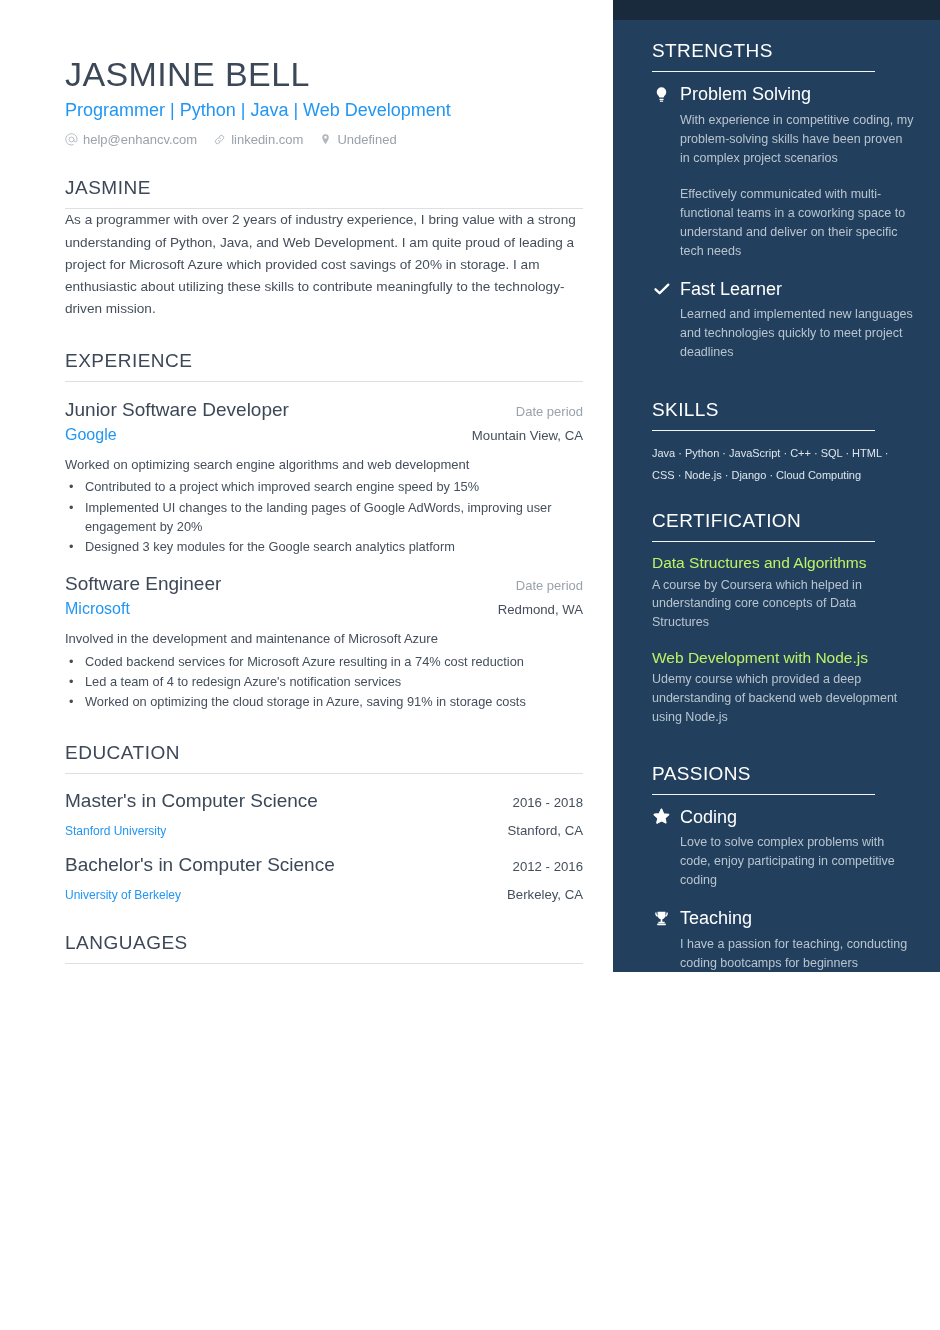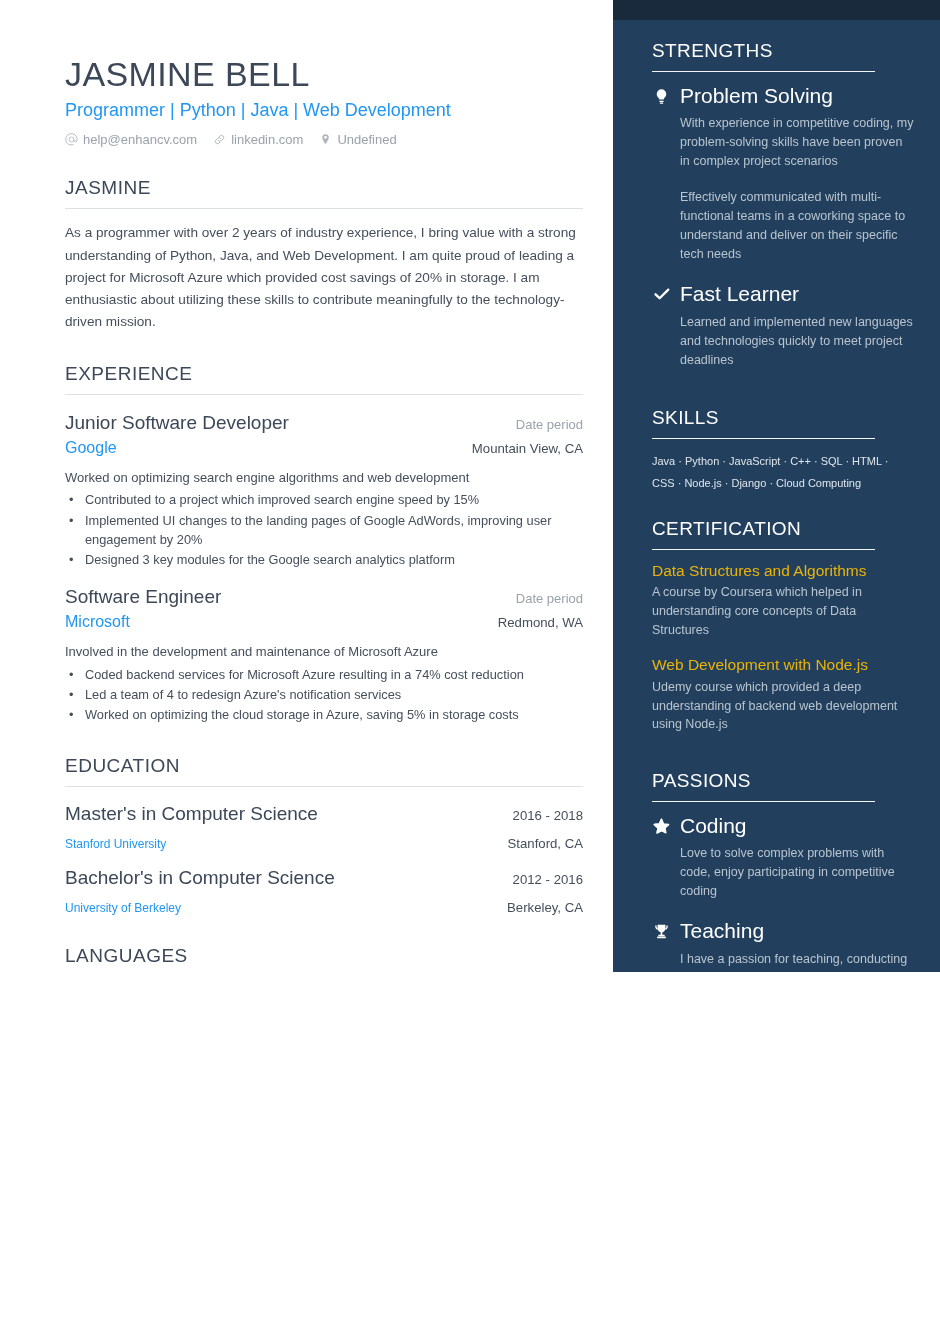"Problem Solving" .side-item-title { font-size: 21px -> 18px }
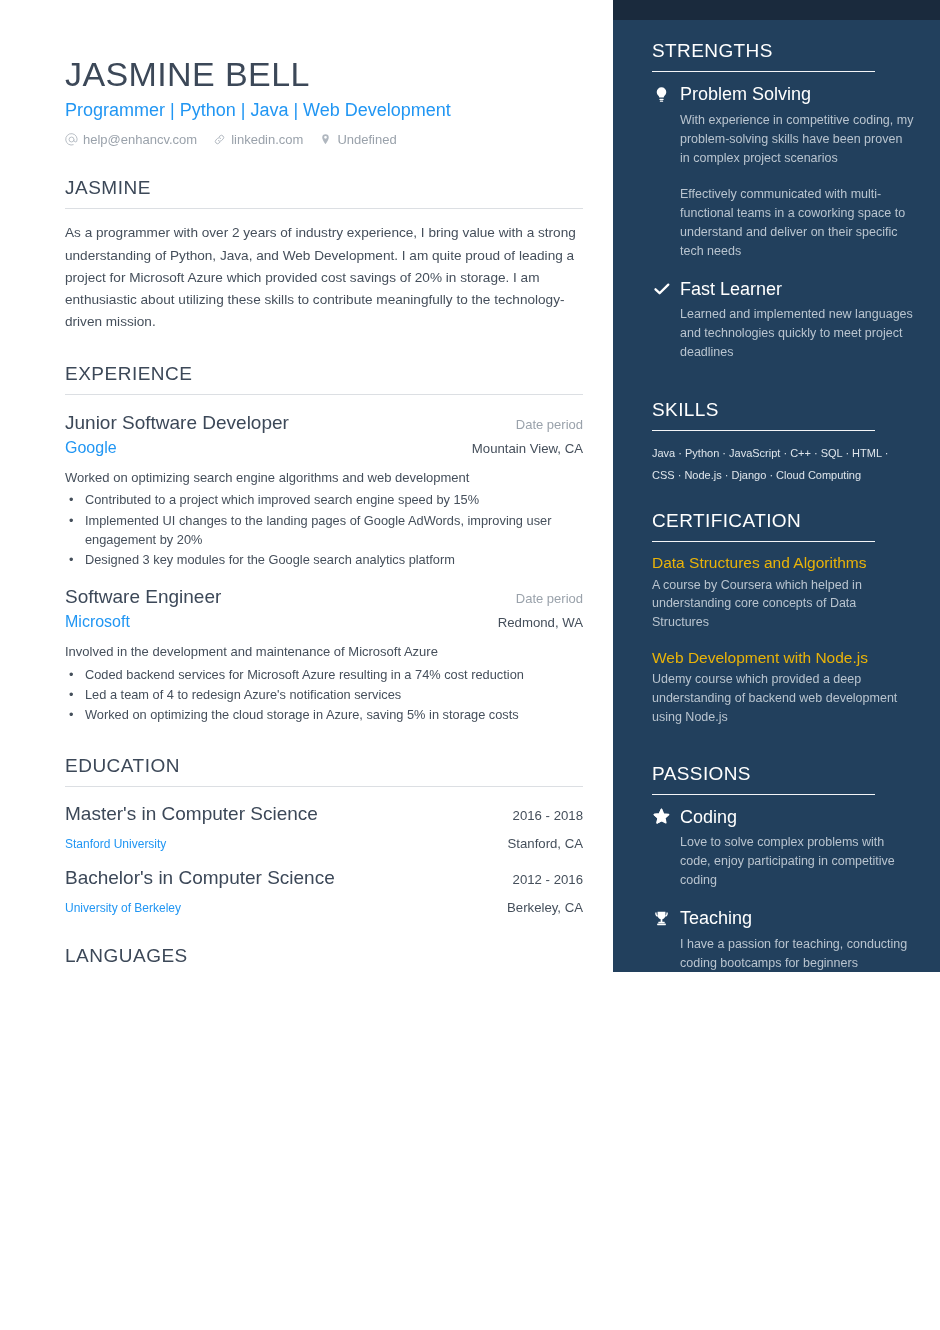"As a programmer with over" .summary-text { margin-top: 13px -> none }
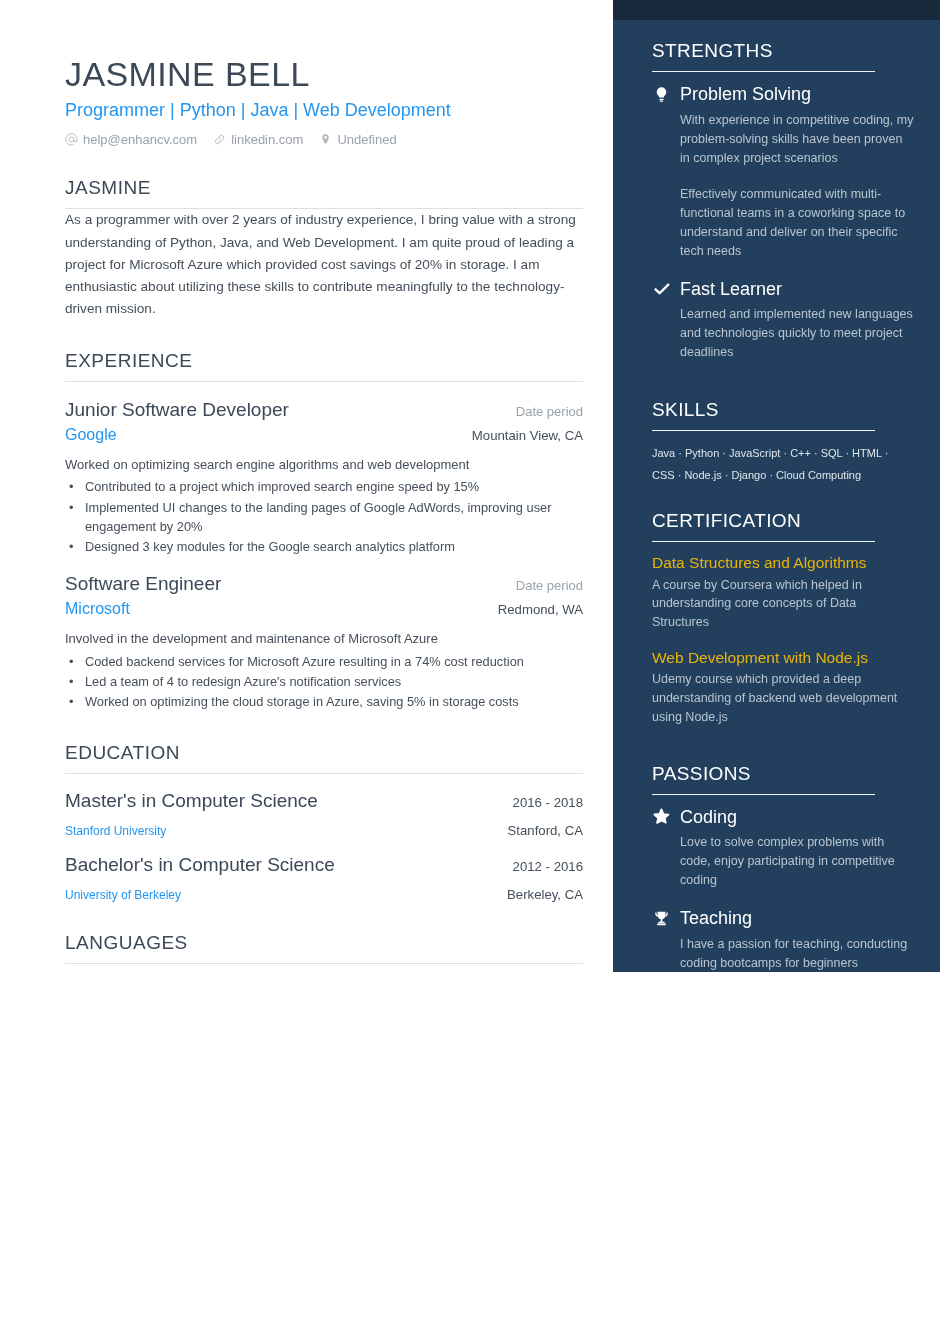"Data Structures and Algorithms" .cert-title { color: #eab308 -> #bef264 }
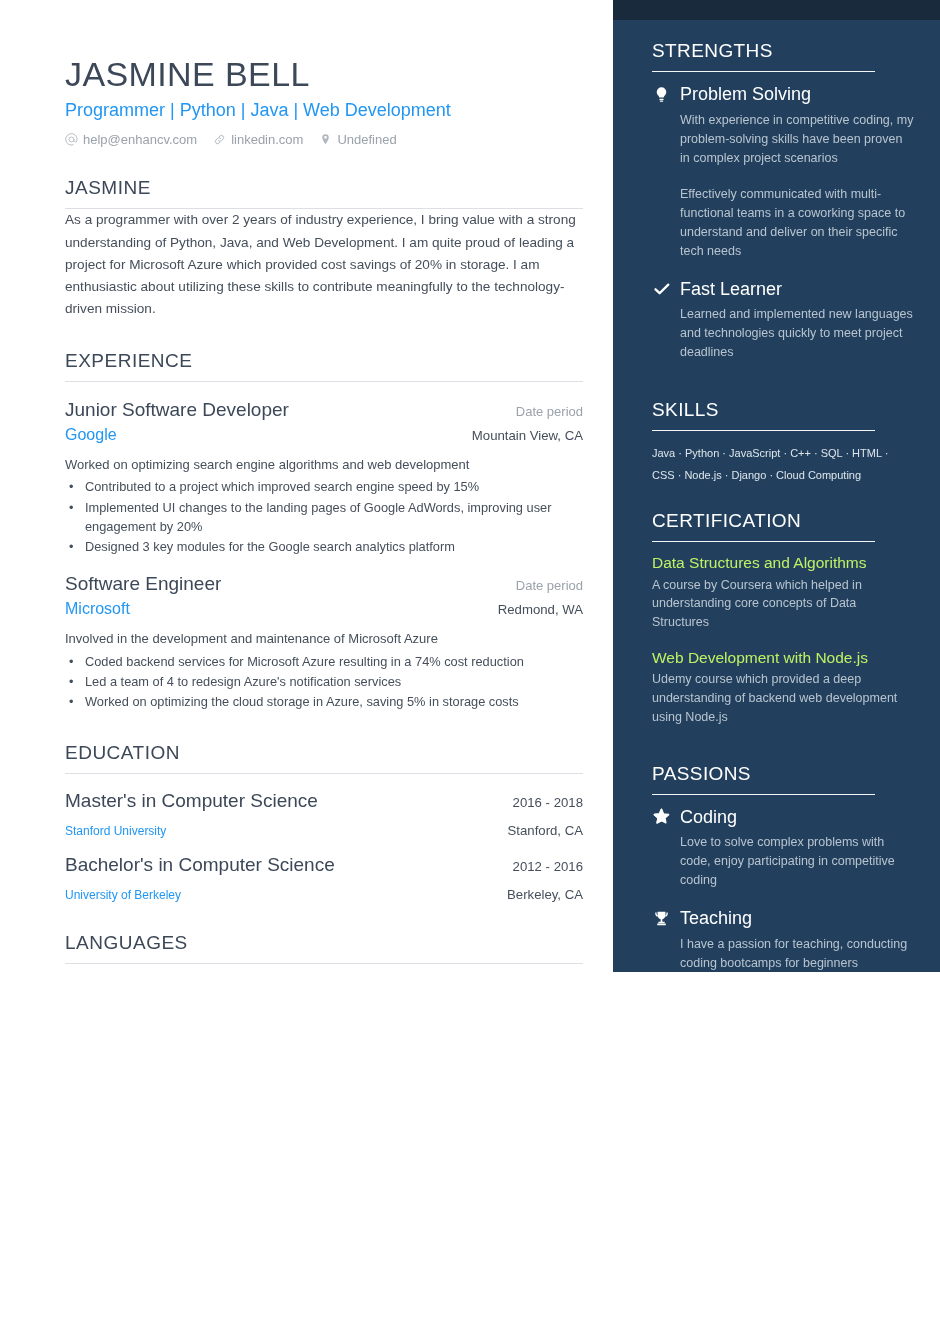"Worked on optimizing the cloud" span.btxt { text: 5% -> 91% }
